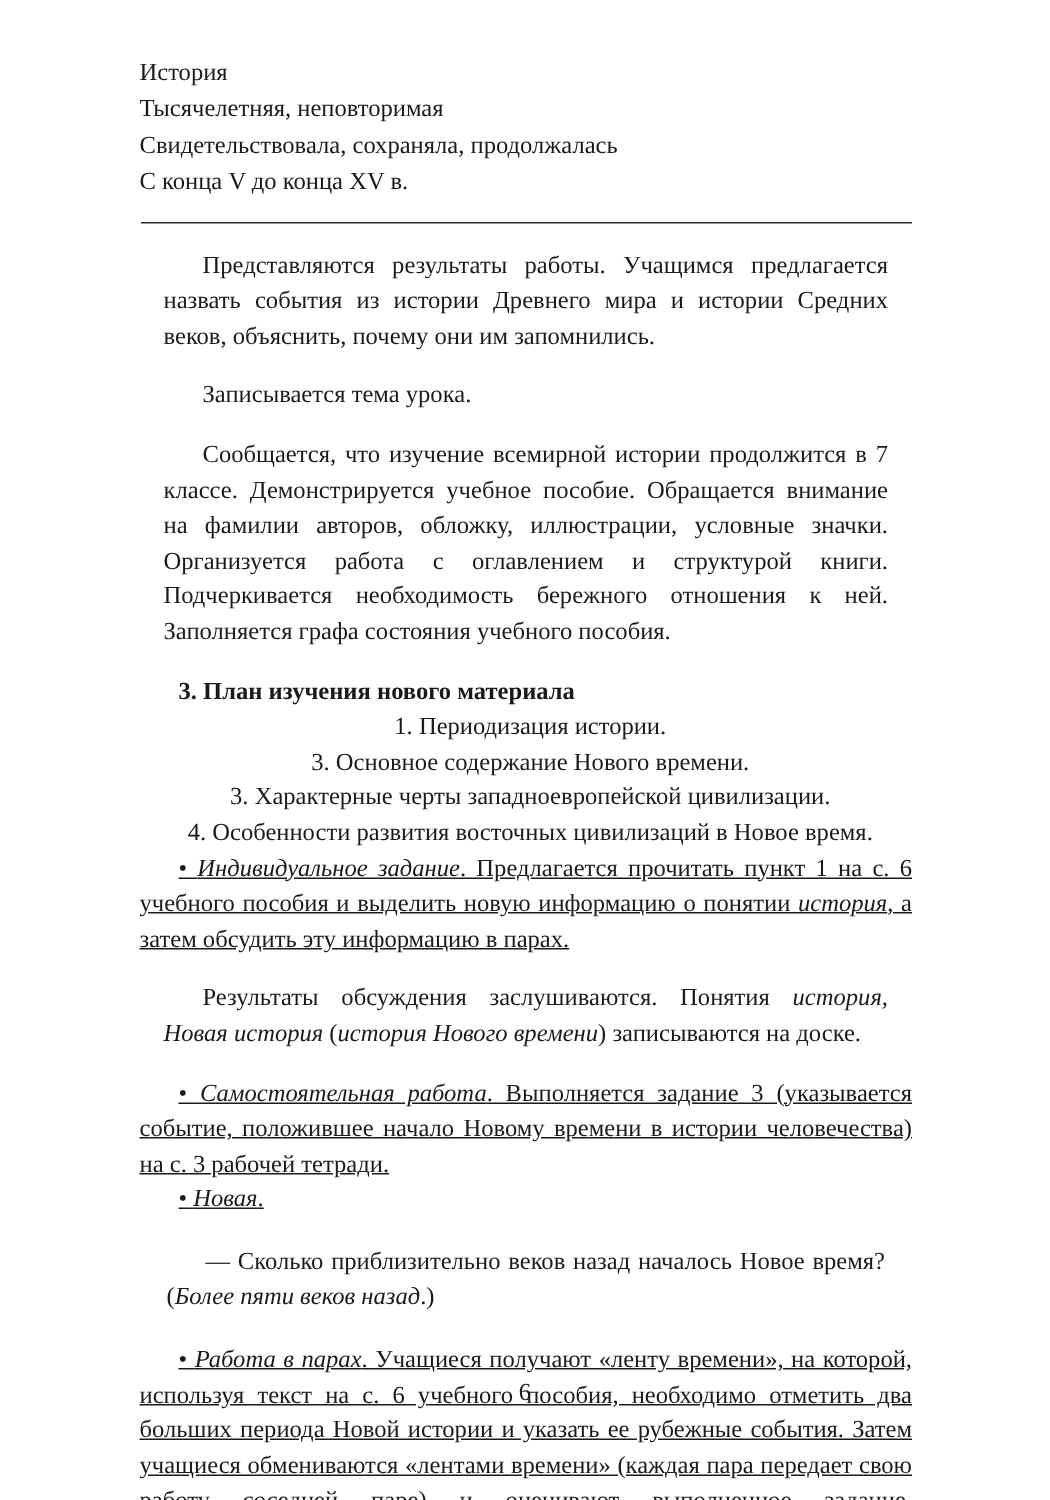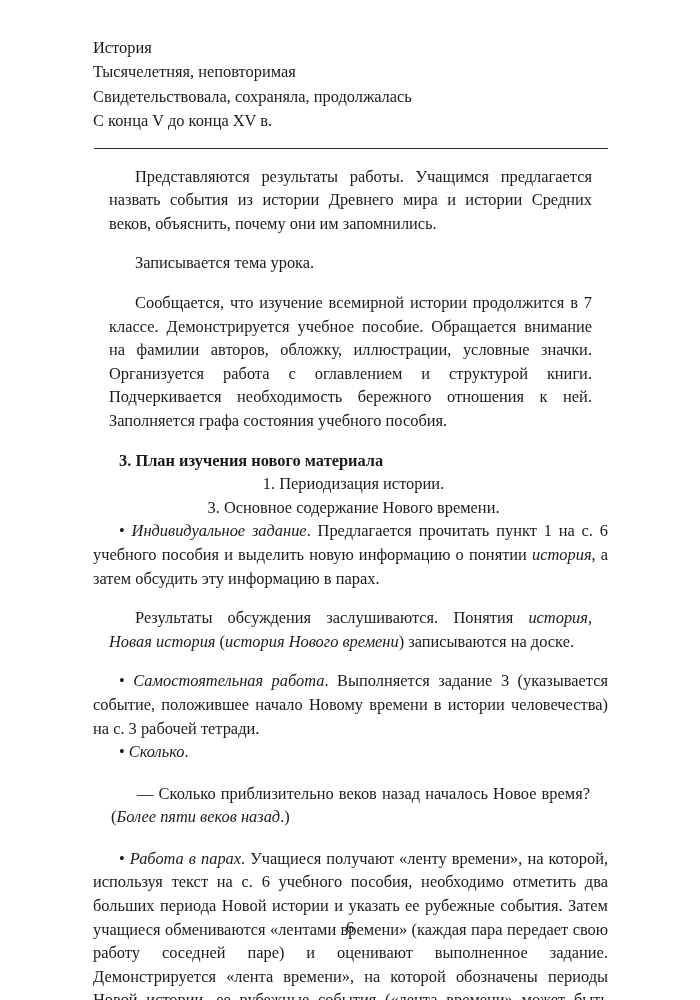"3. Характерные черты западноевропейской" p.numbered { html: none -> <p><span>3. Характерные черты западноевропейской цивилизации.</span></p> }
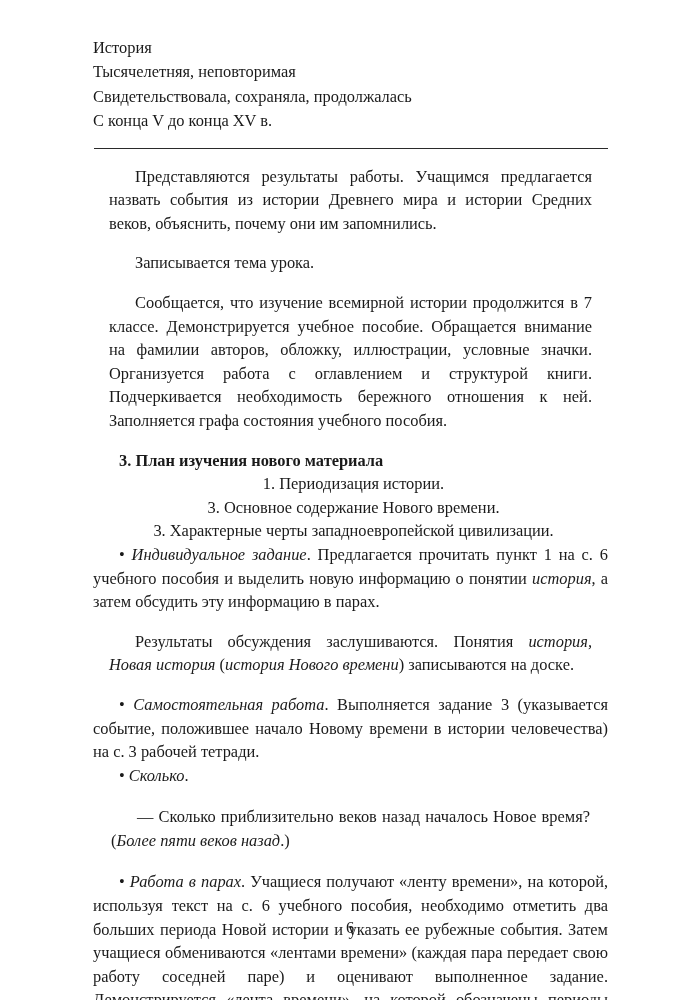"4. Особенности развития восточных" p.numbered { html: none -> <p><span>4. Особенности развития восточных цивилизаций в Новое время.</span></p> }
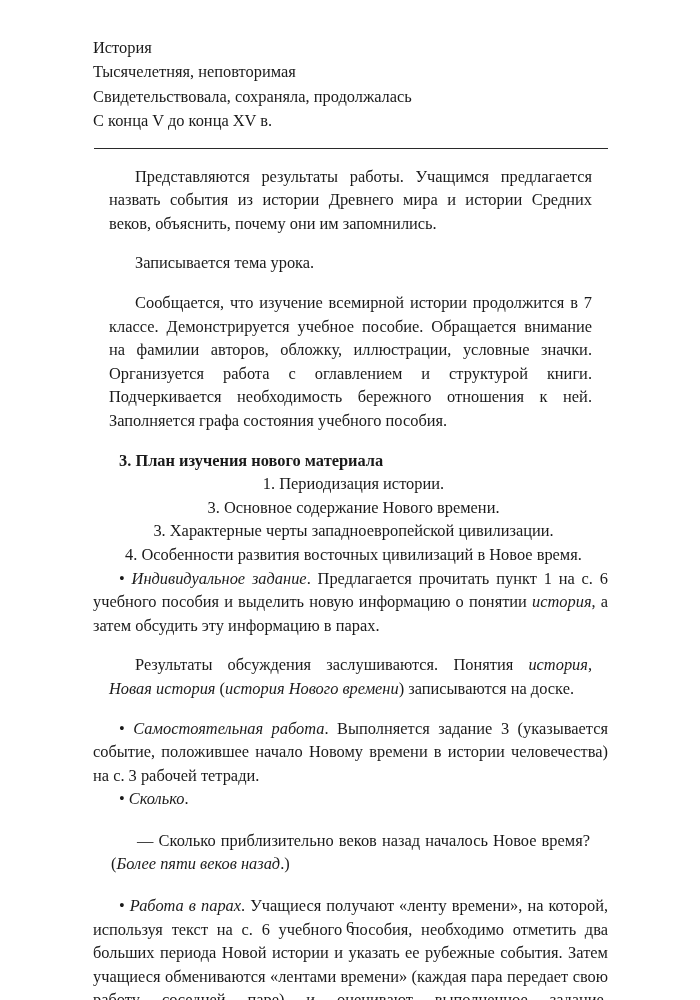"• Индивидуальное задание. Предлагается" p.bullet { text-decoration: none -> underline }
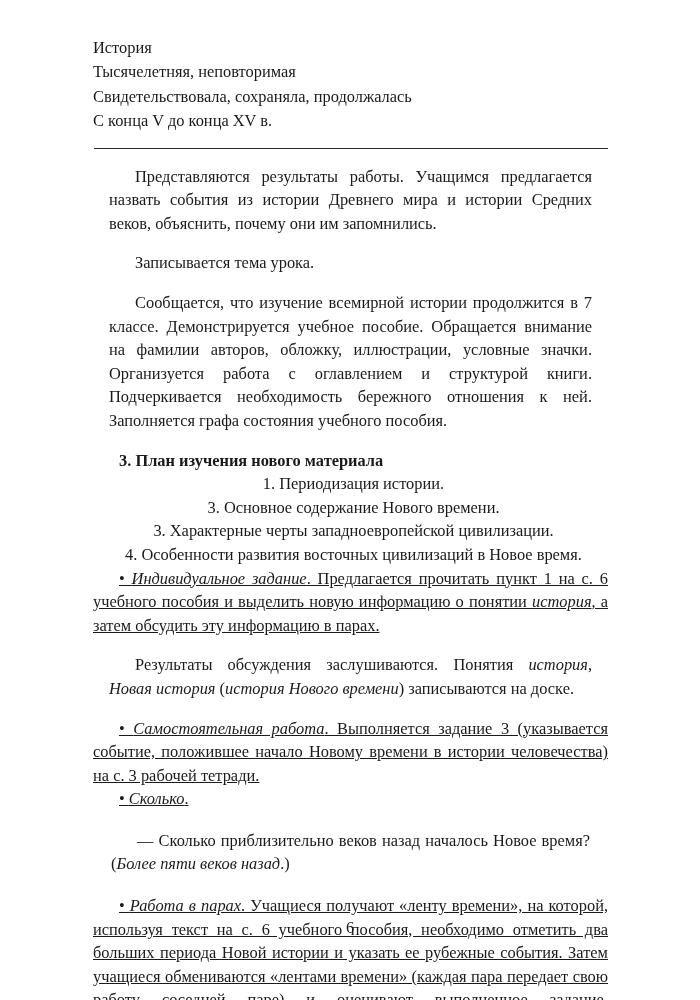"Сколько" span.it { text: Сколько -> Новая }
